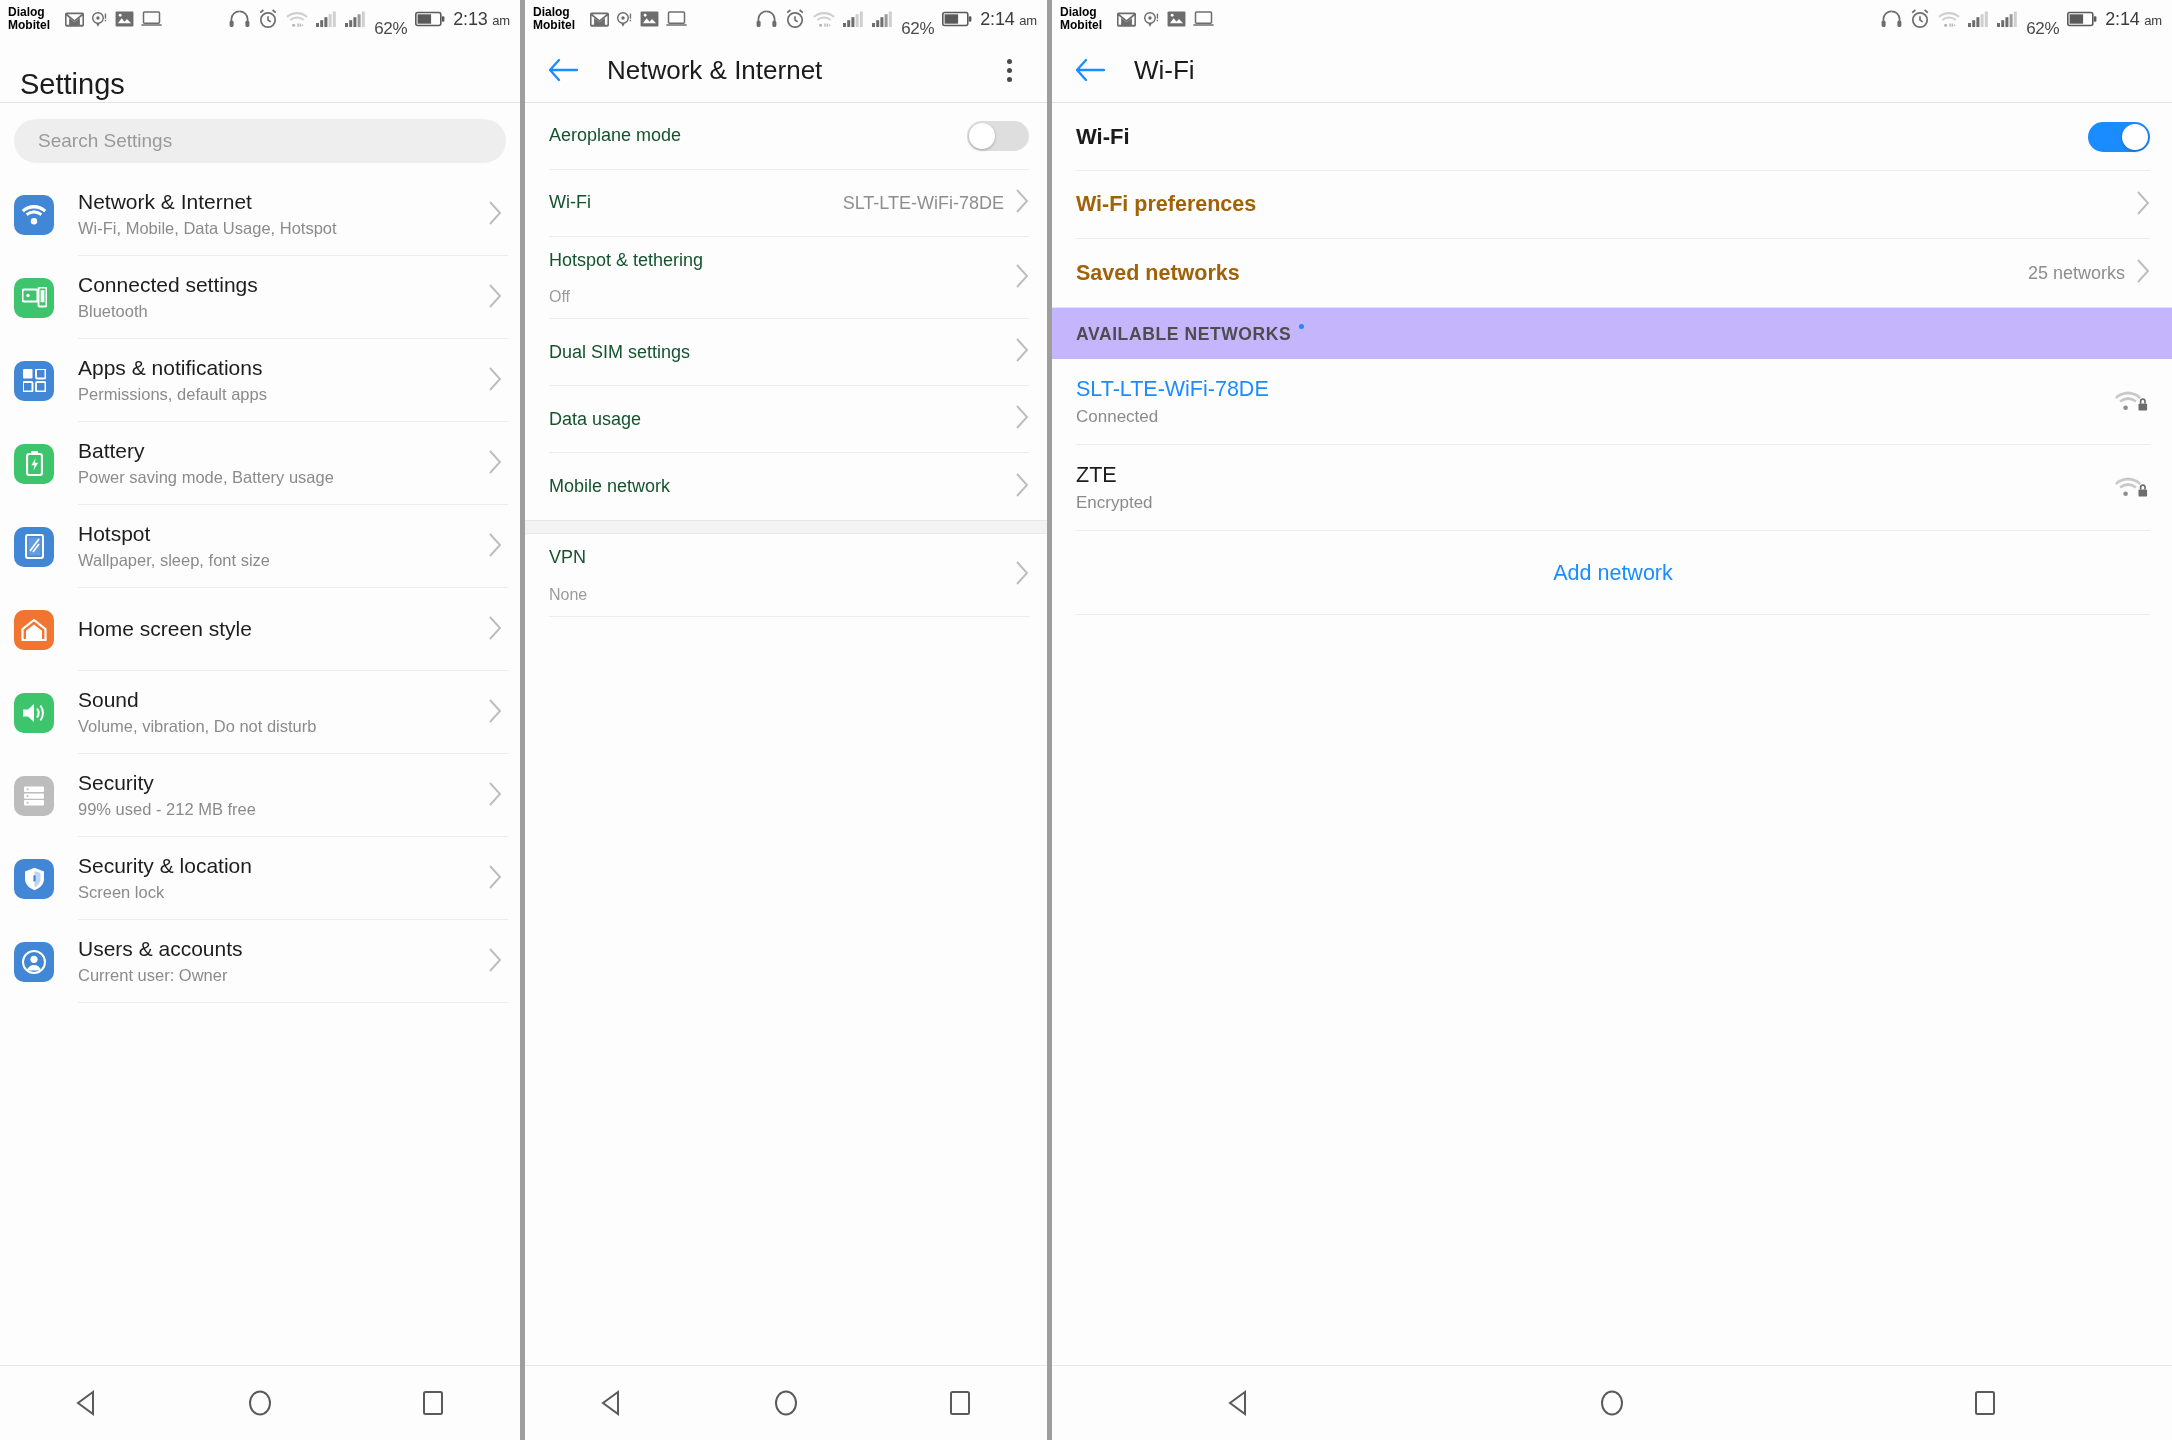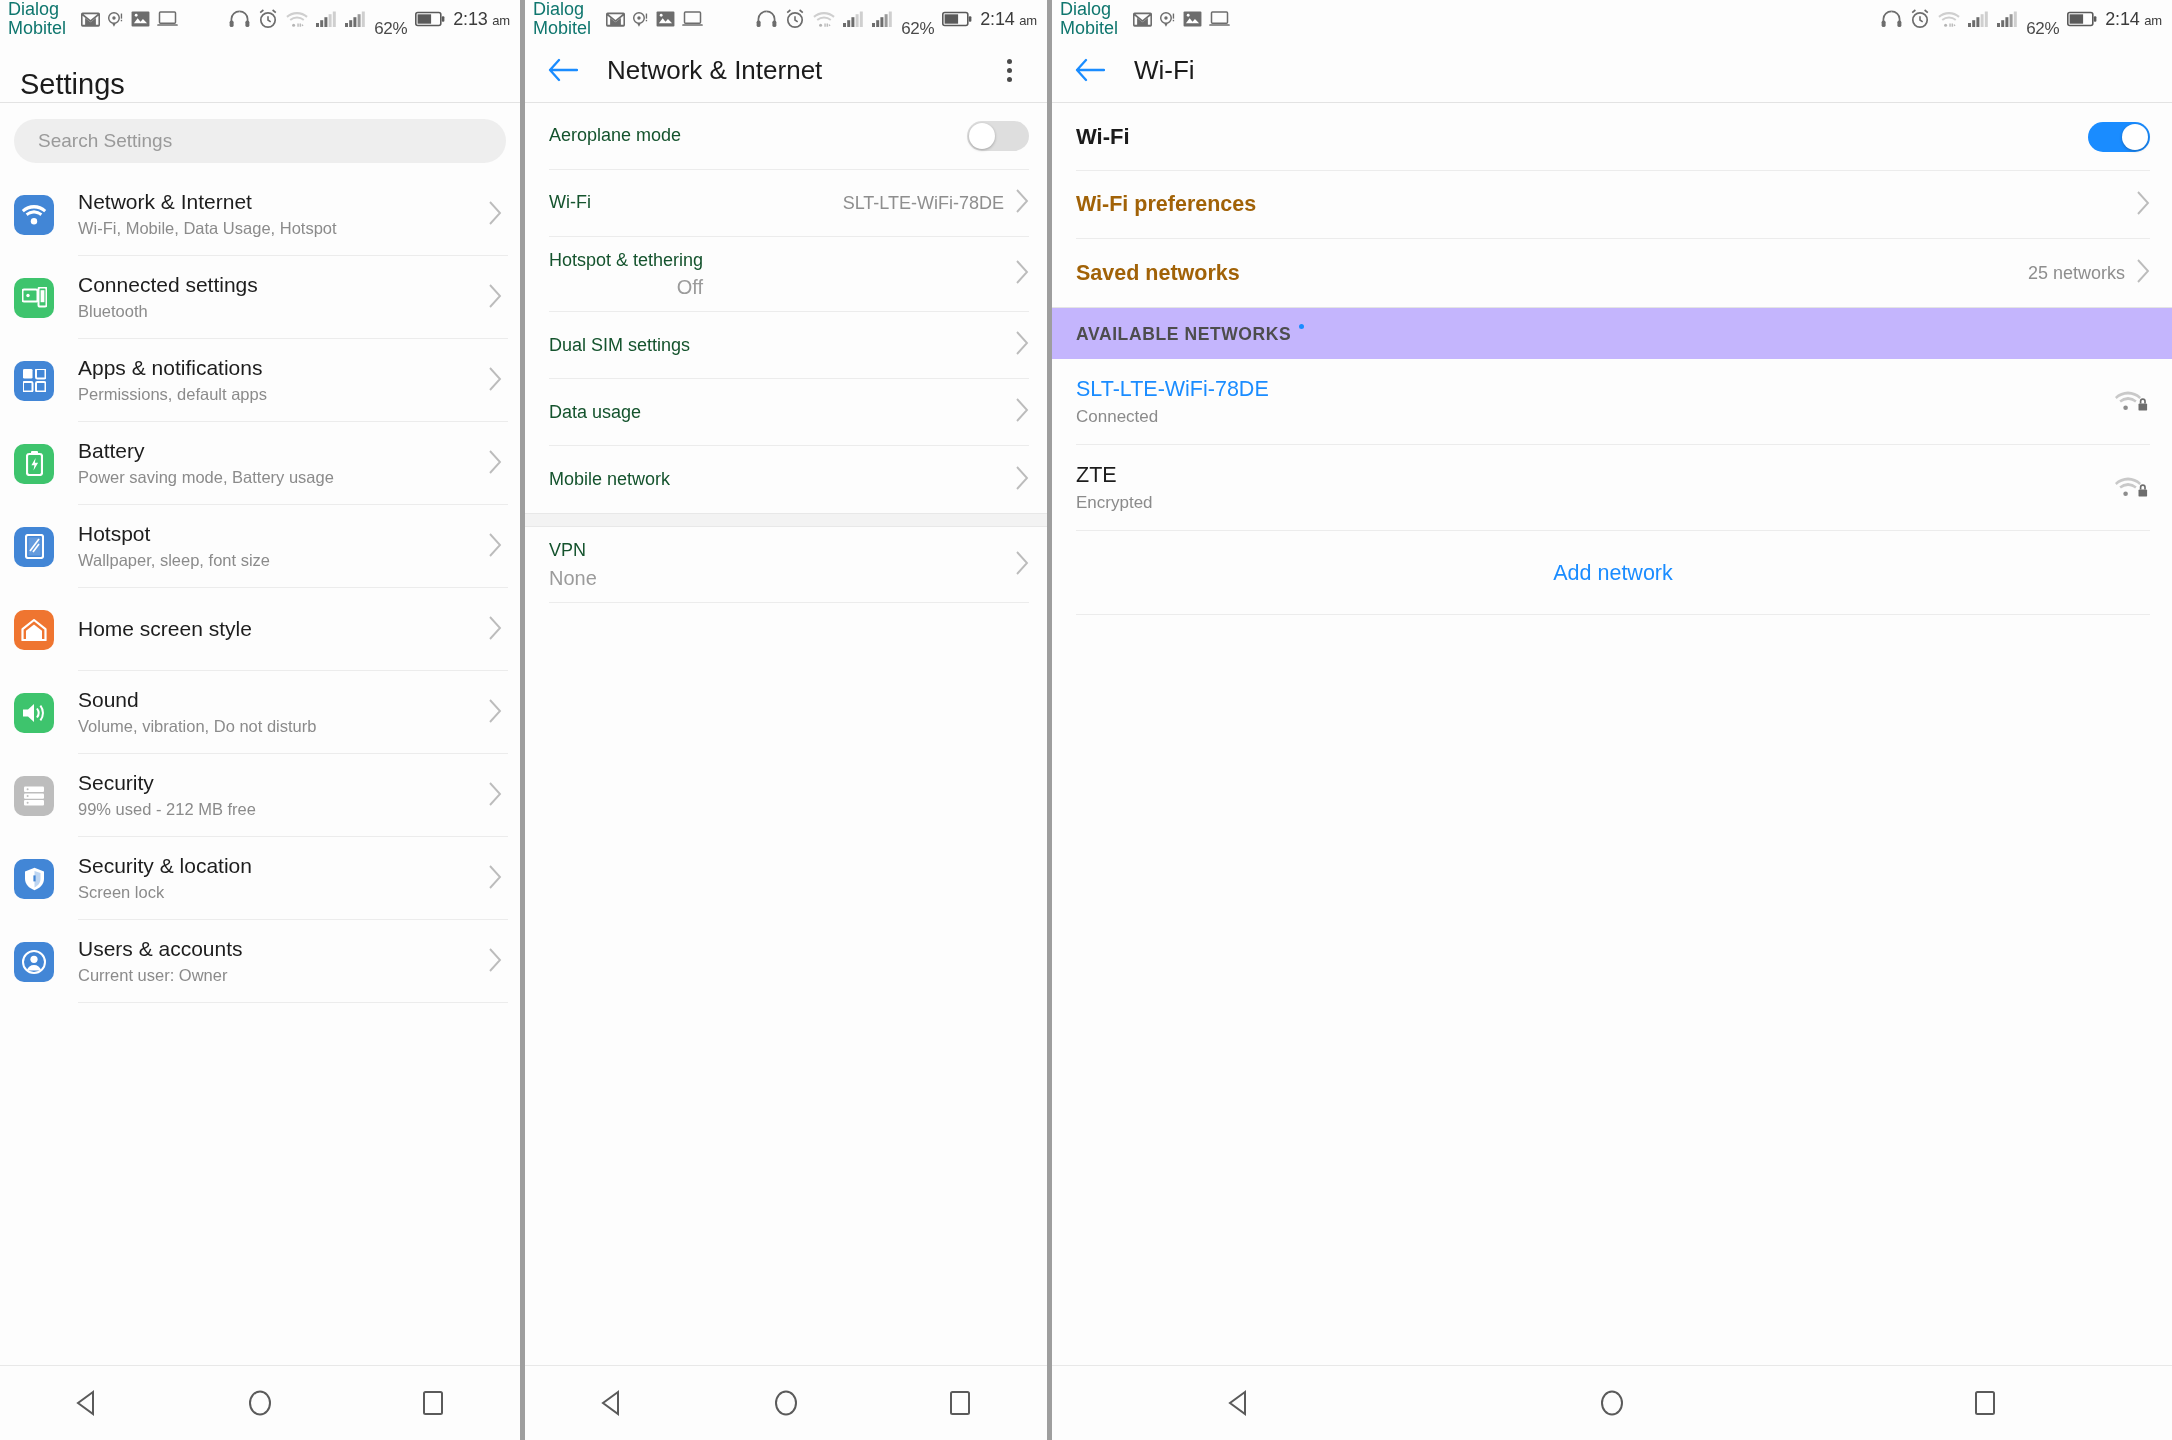"Dialog" .carrier { color: #0f766e -> #000000; font-size: 18px -> 12px; font-weight: none -> bold }
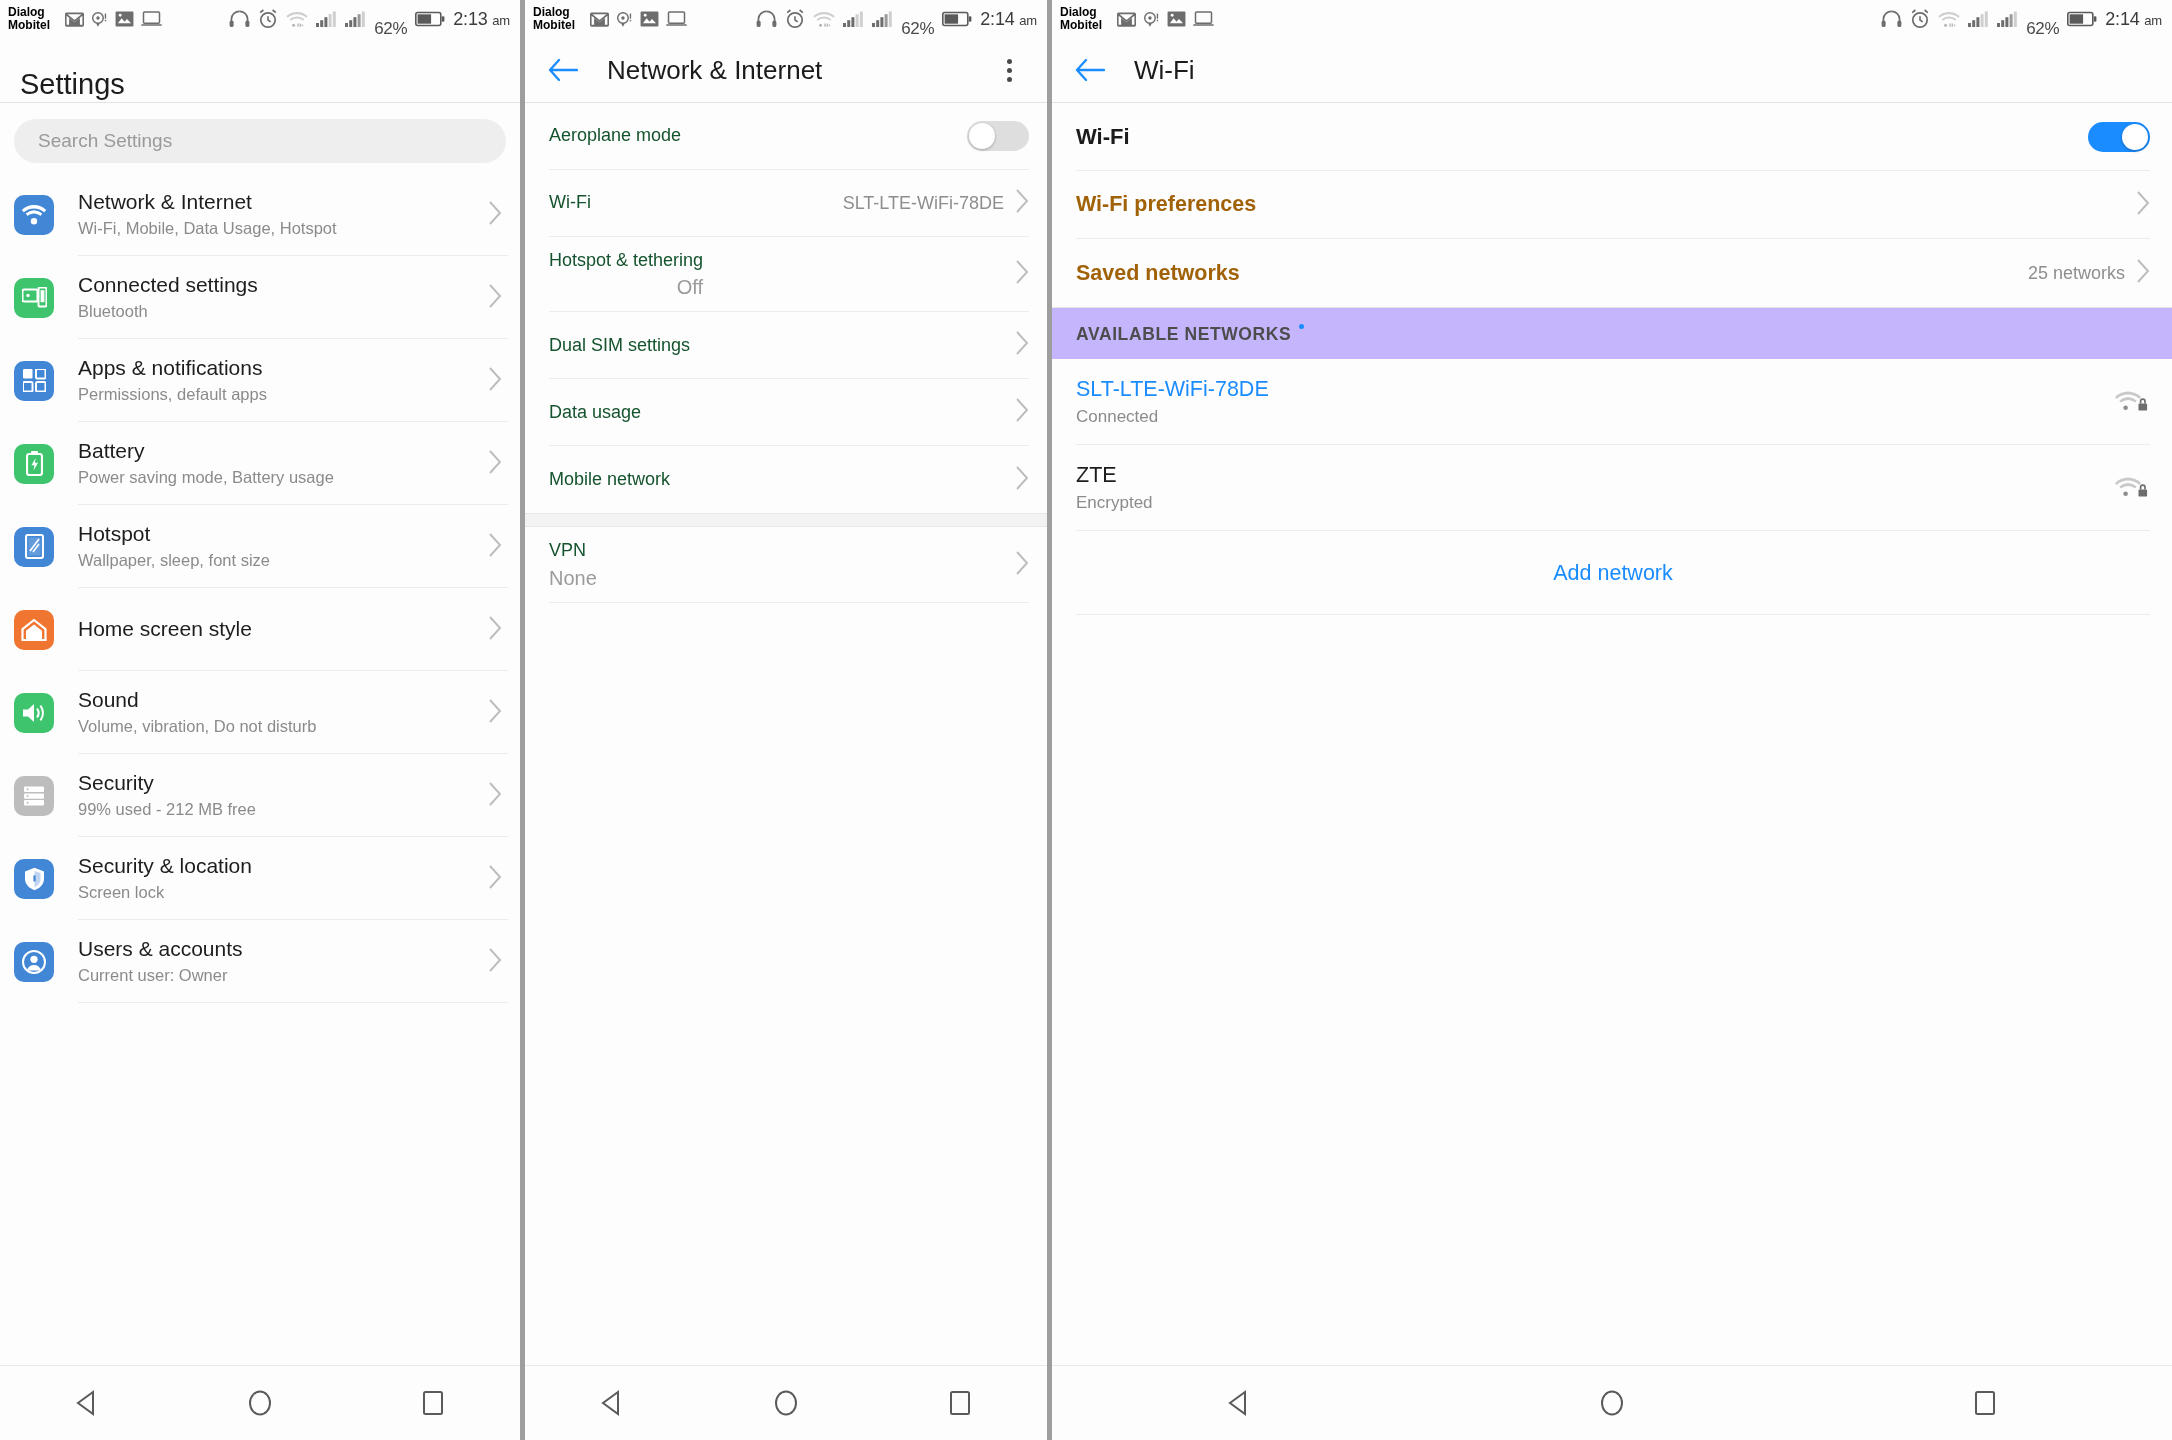"Off" .net-sub { font-size: 20px -> 16px; margin-top: 4px -> 16px; text-align: right -> none }
